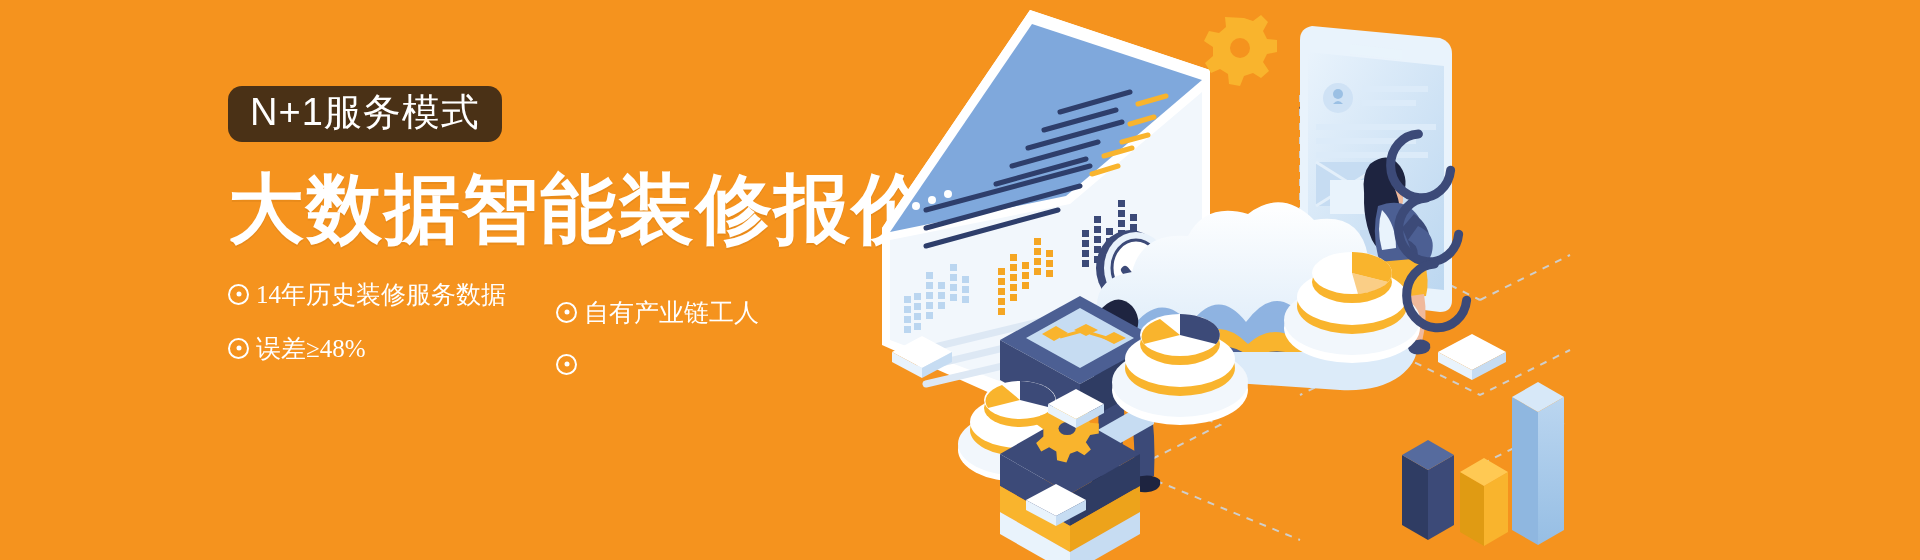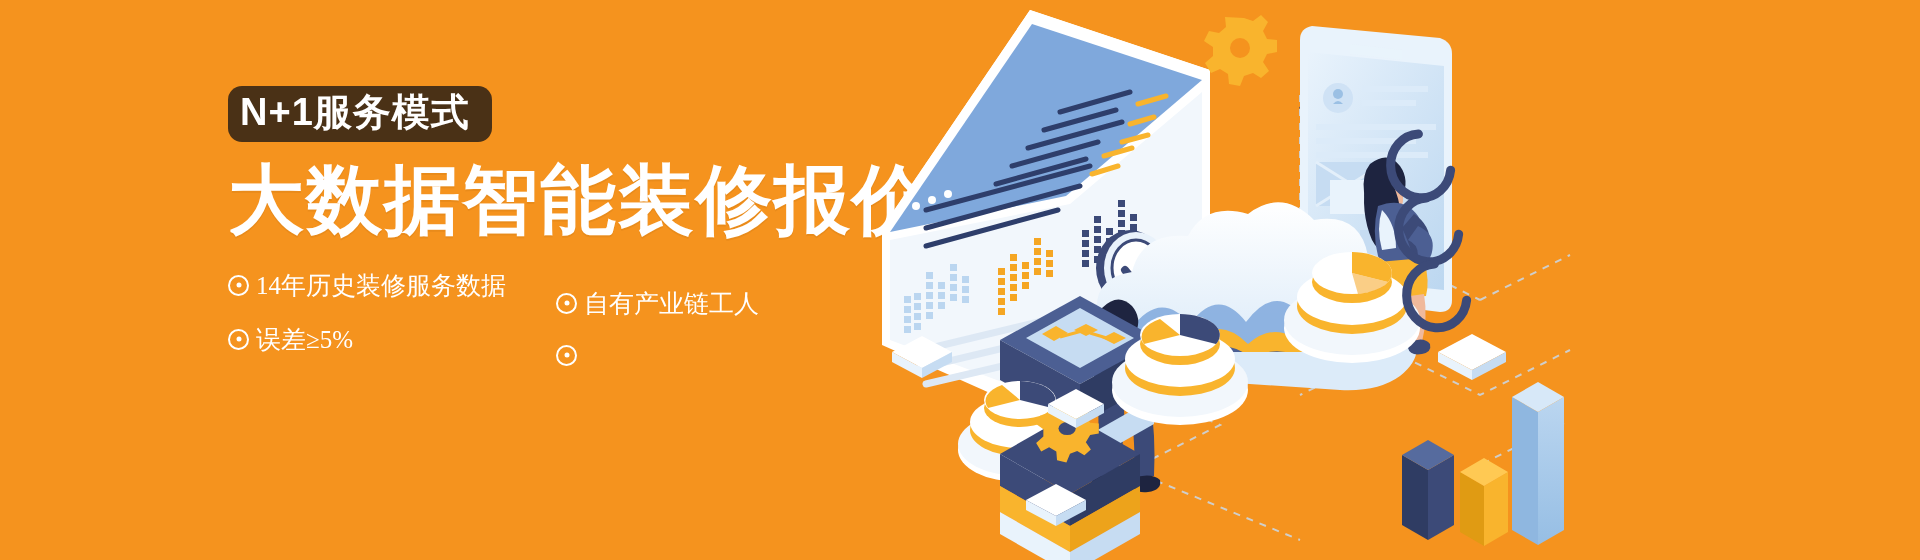"N+1服务模式" .badge { font-weight: bold -> normal; padding: 7px 22px 11px 12px -> 7px 22px 11px 22px }
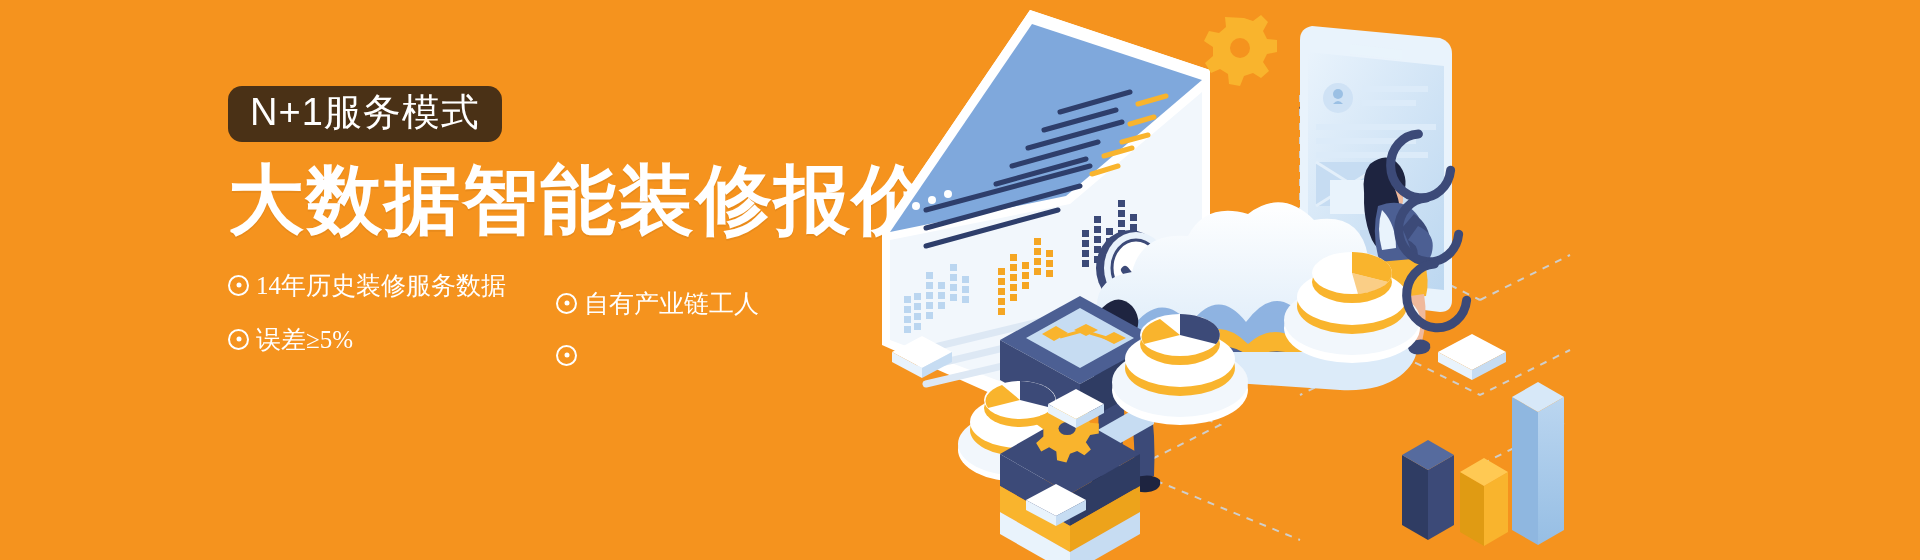"大数据智能装修报价" .headline { margin-top: 19px -> 28px }
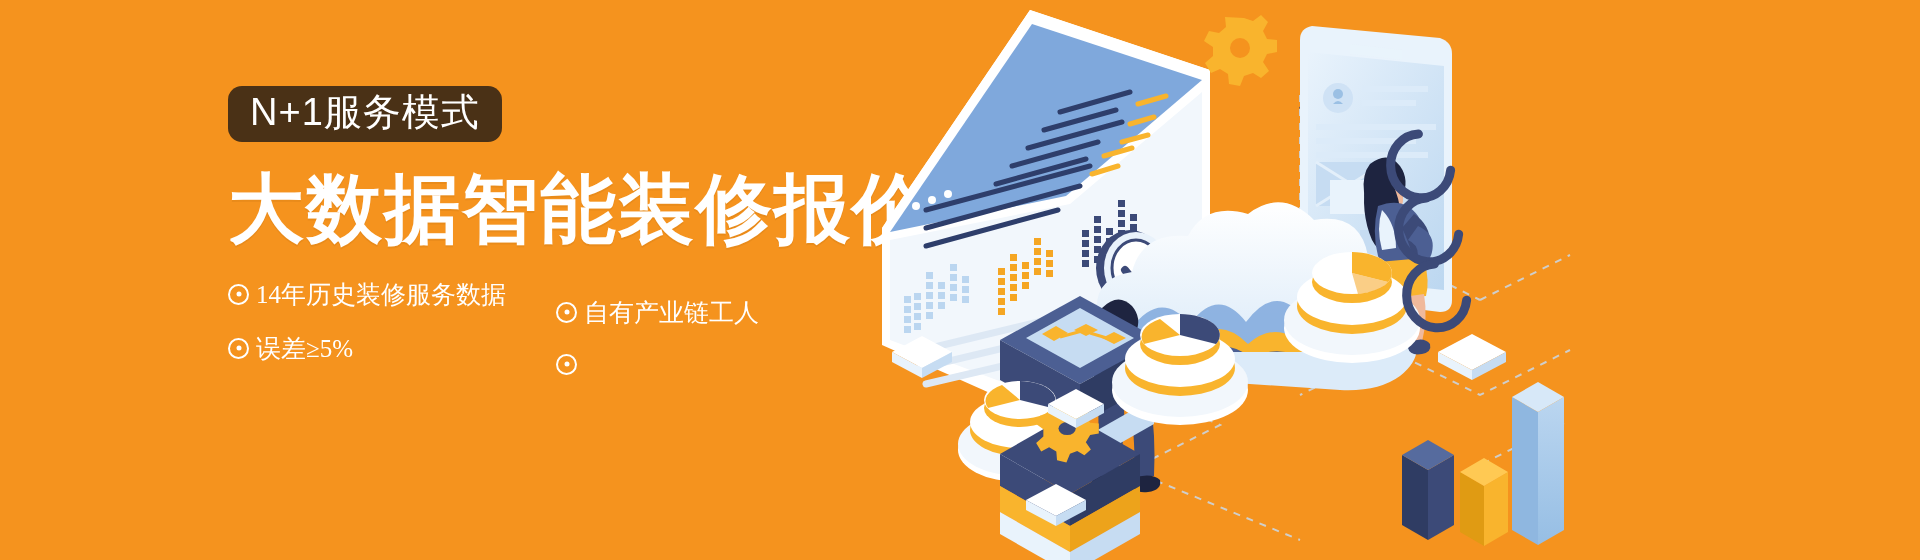"误差≥5%" span { text: 5% -> 48% }
